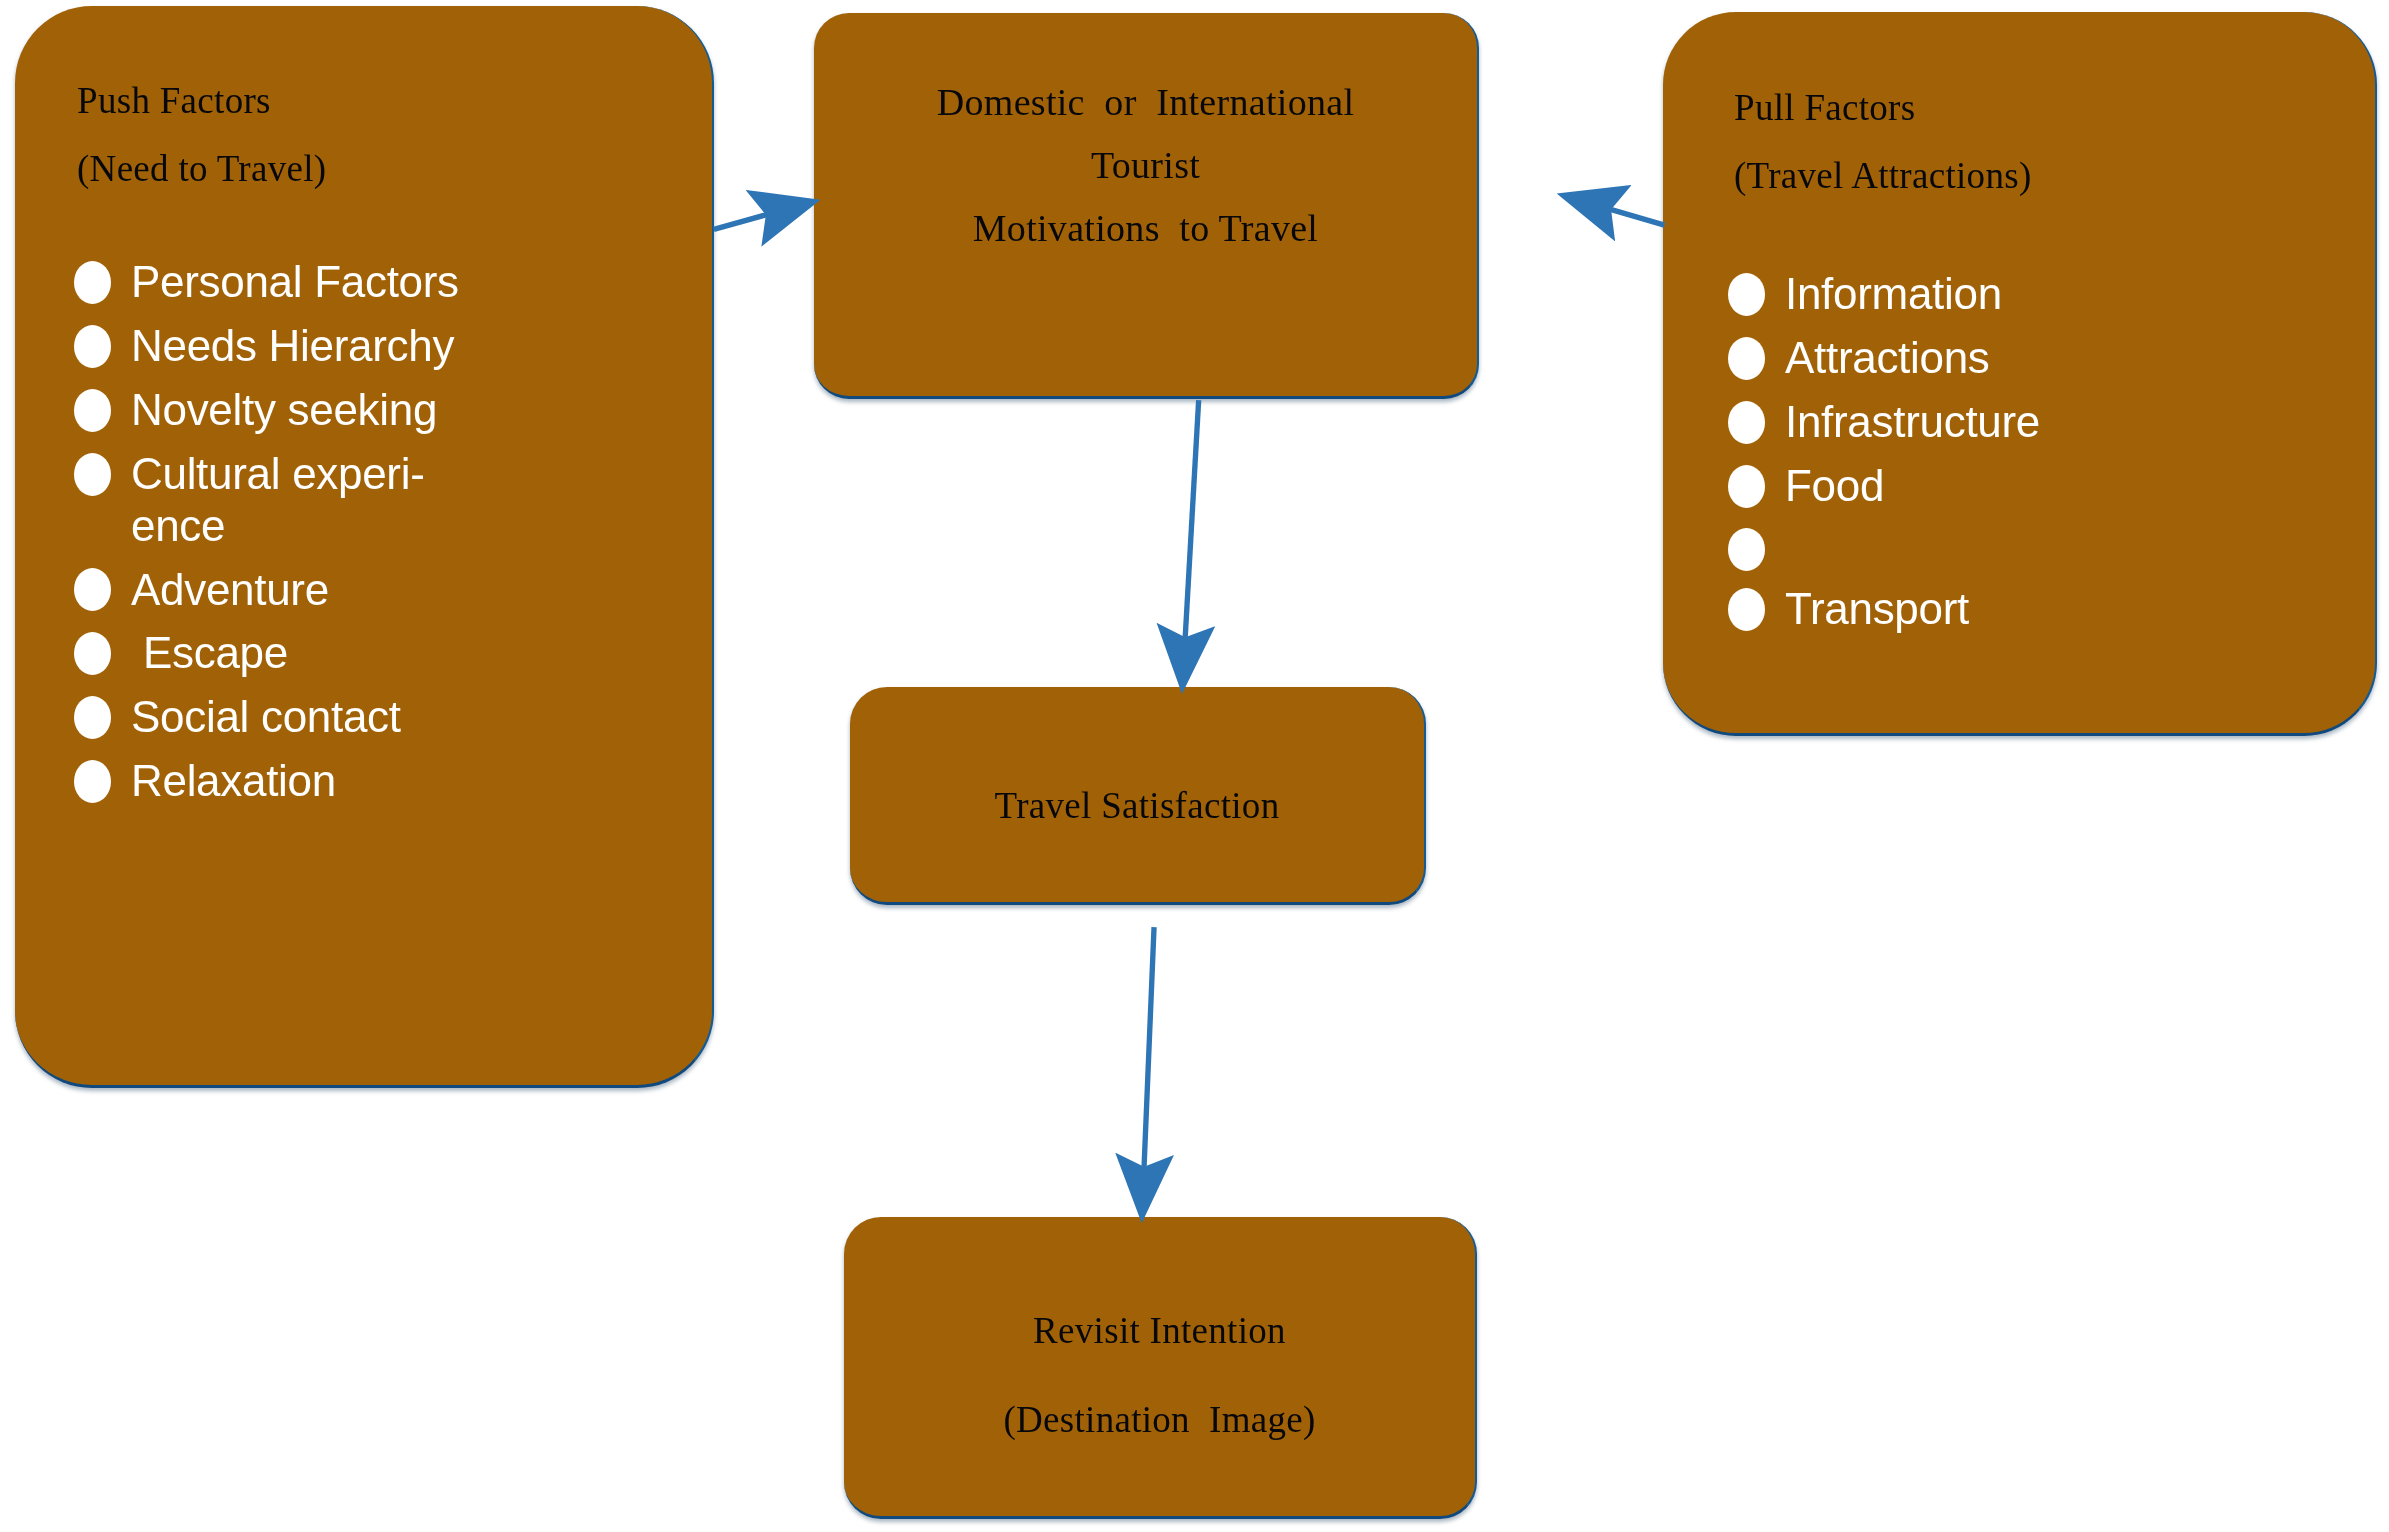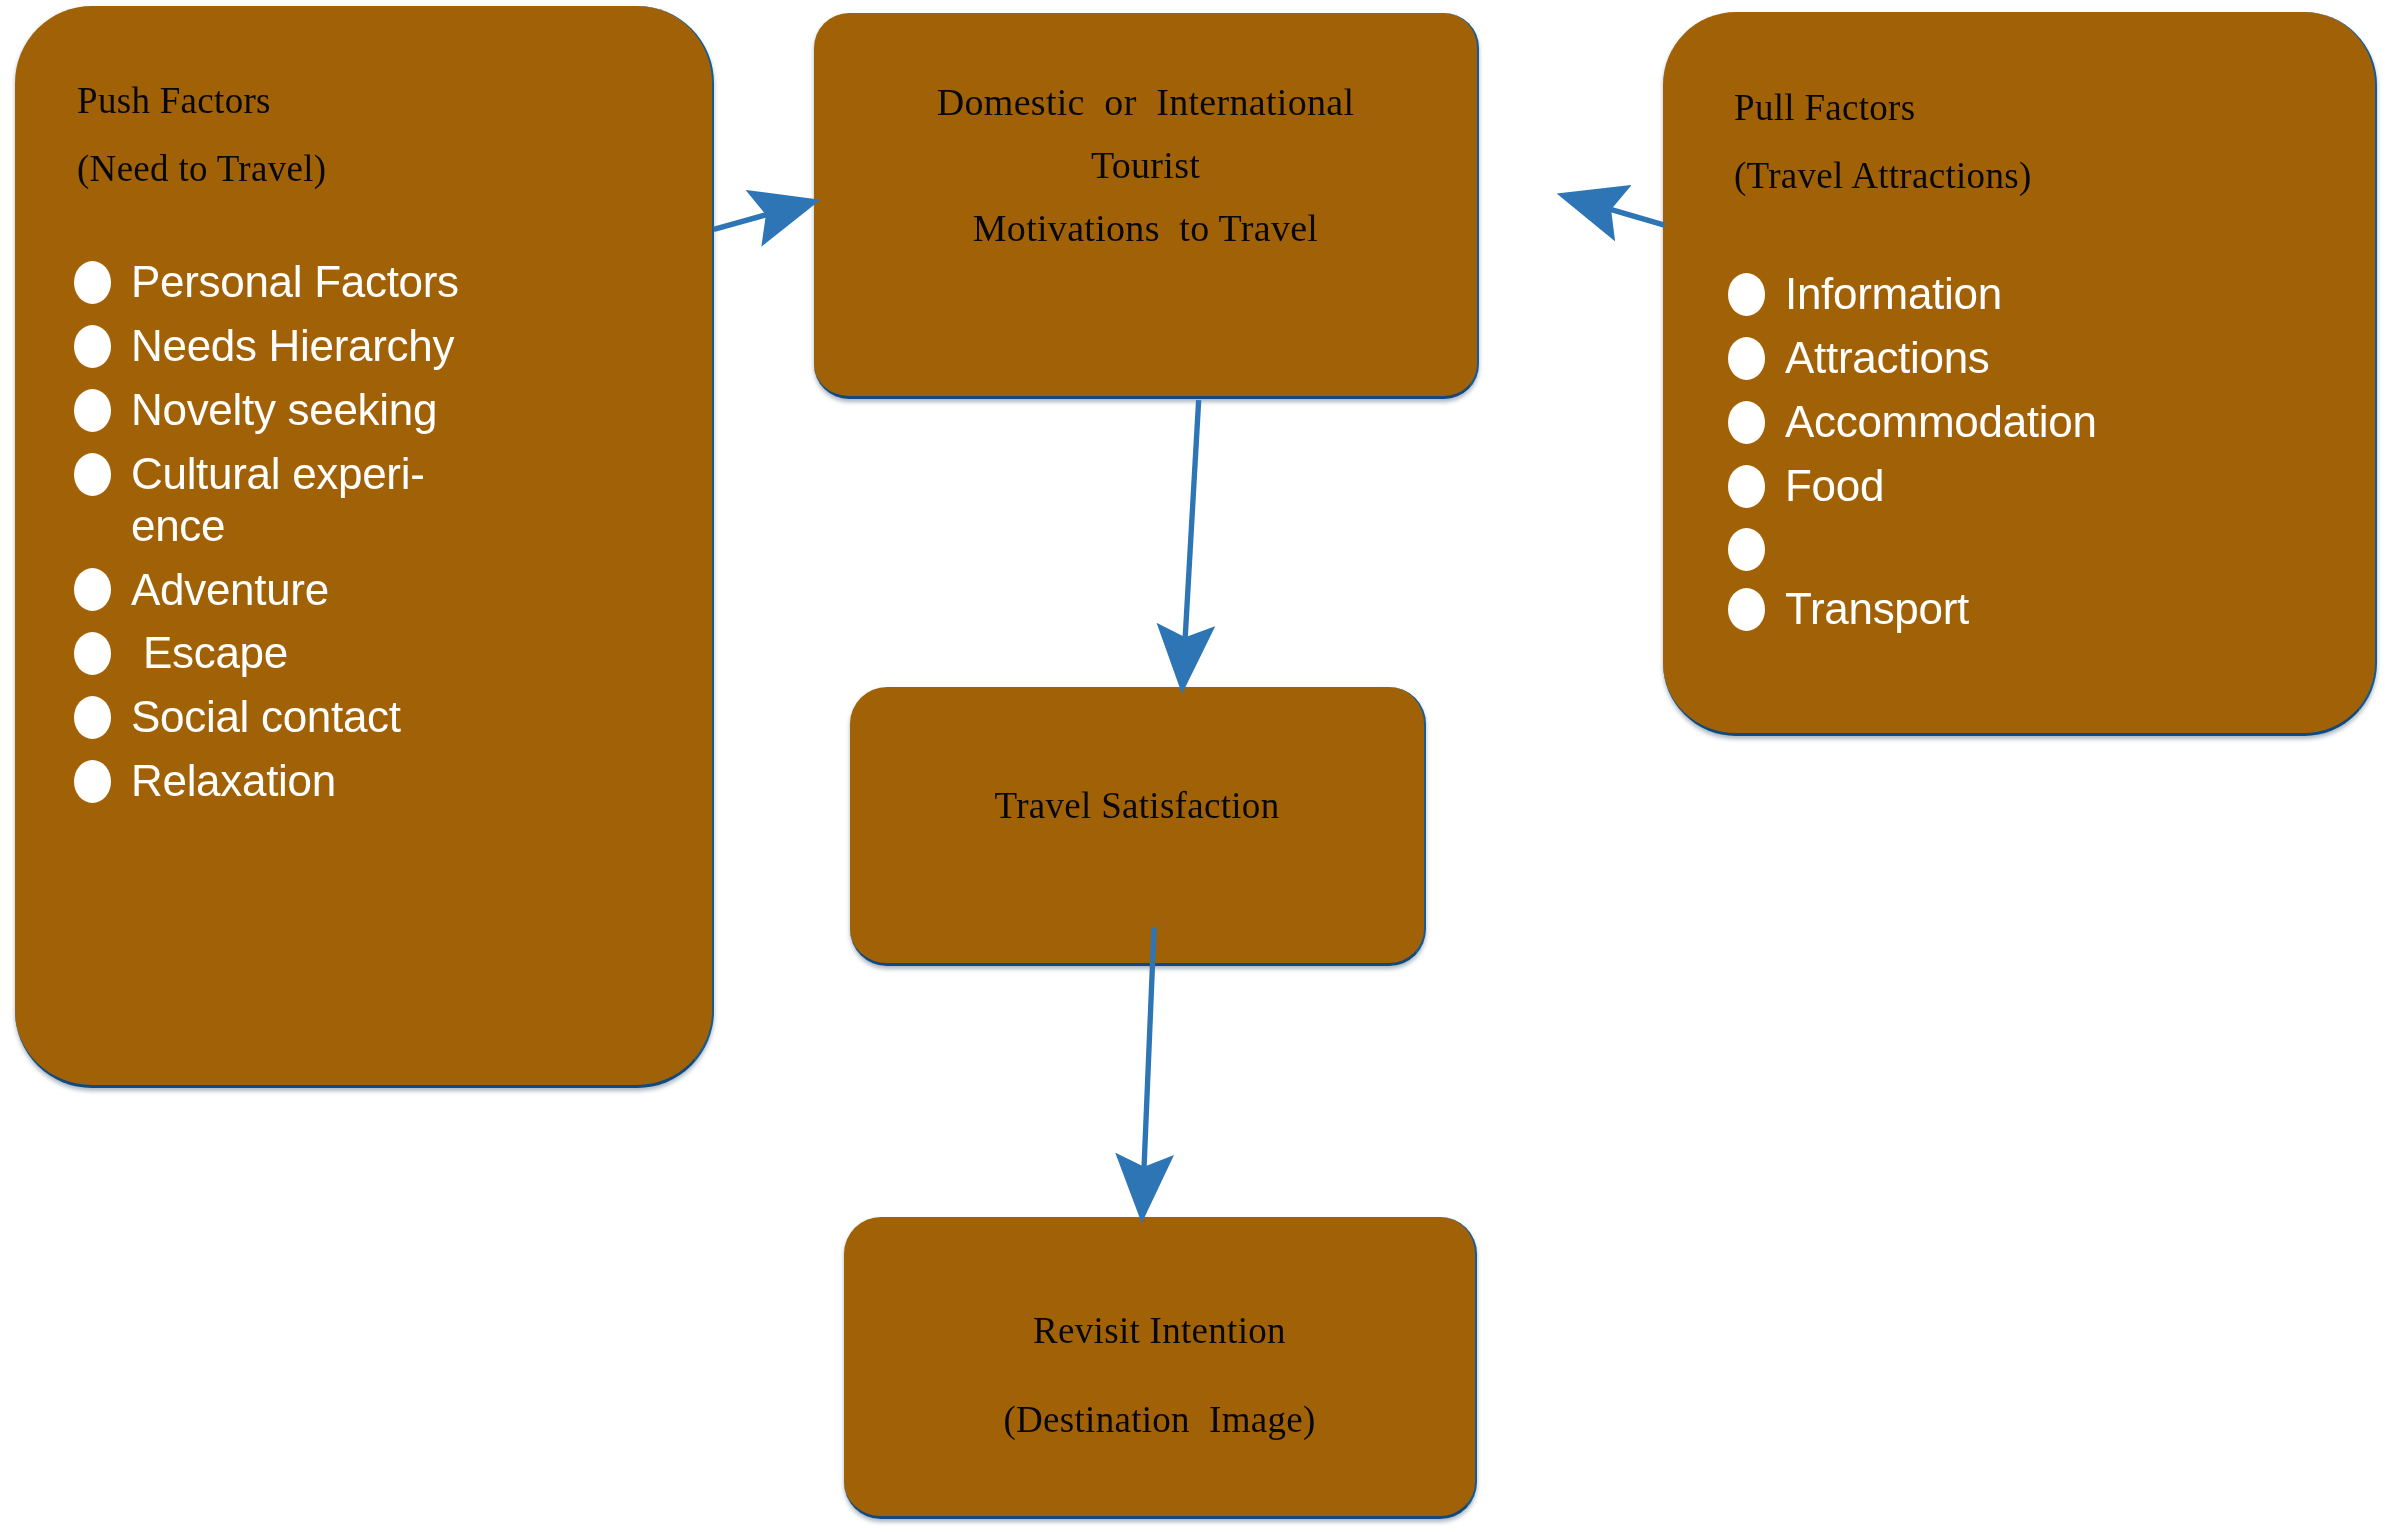"Accommodation" span.bullet-label { text: Accommodation -> Infrastructure }
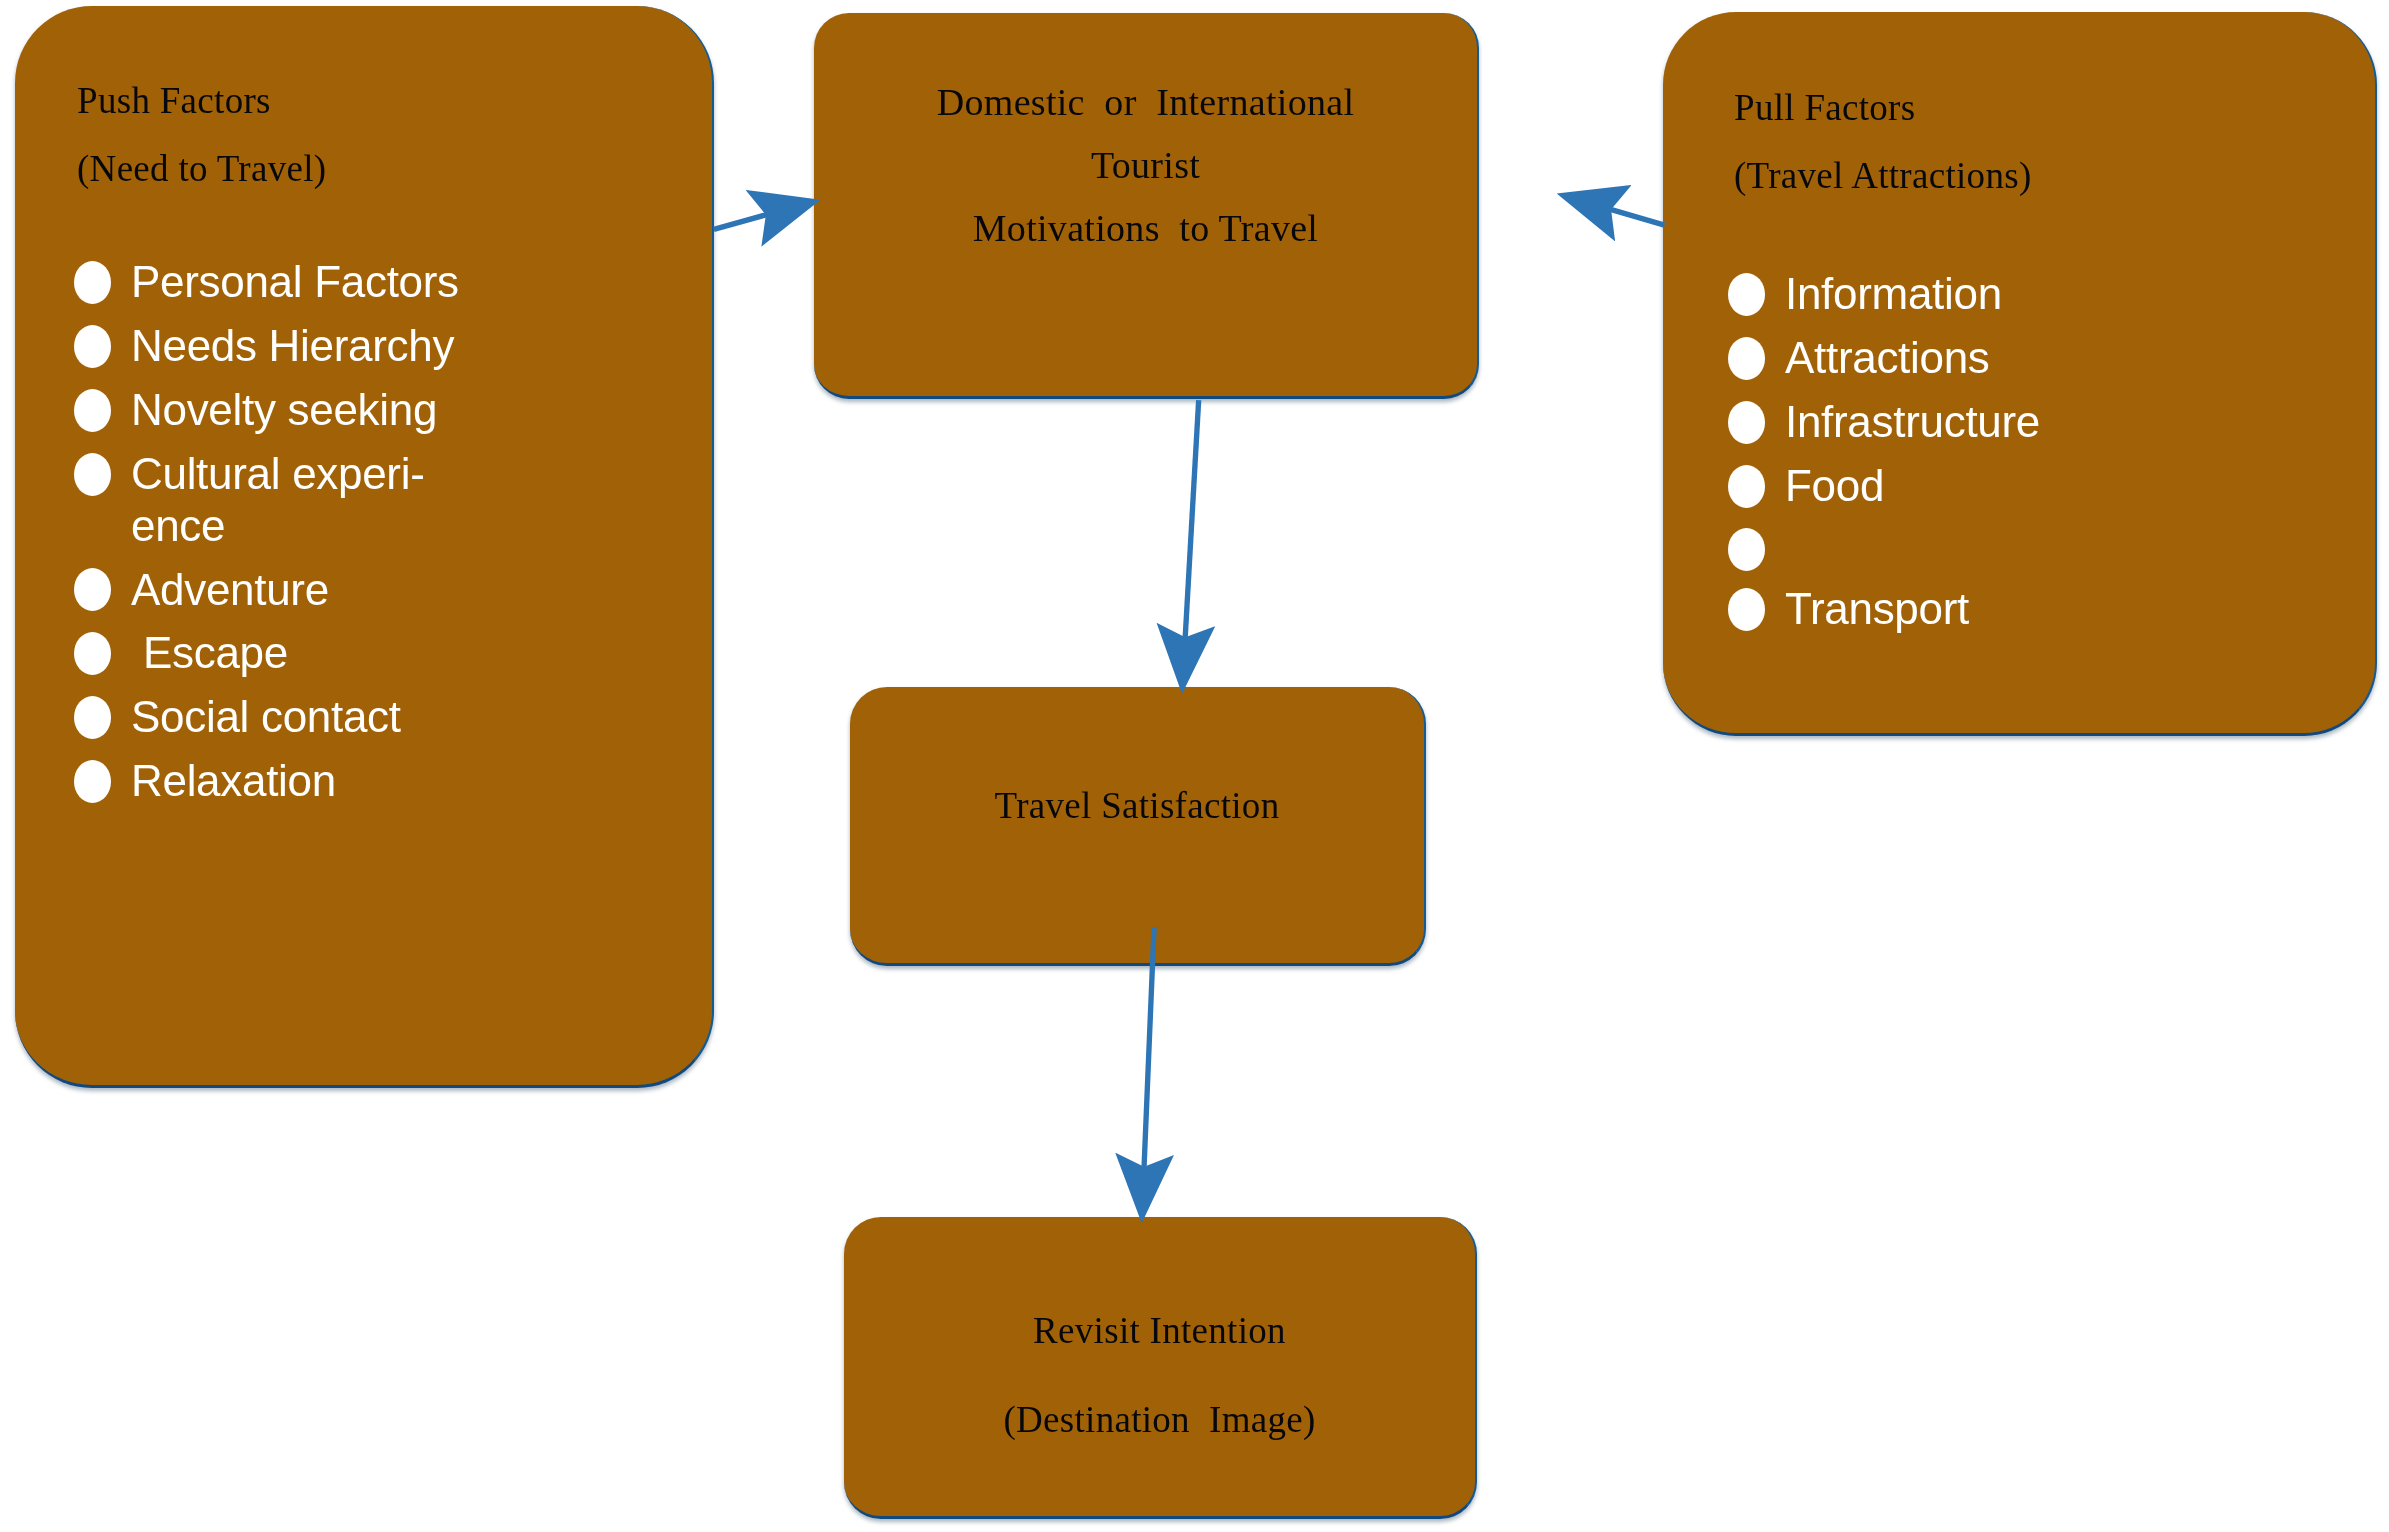"Travel Satisfaction" #satisfaction-node { height: 279px -> 218px }
